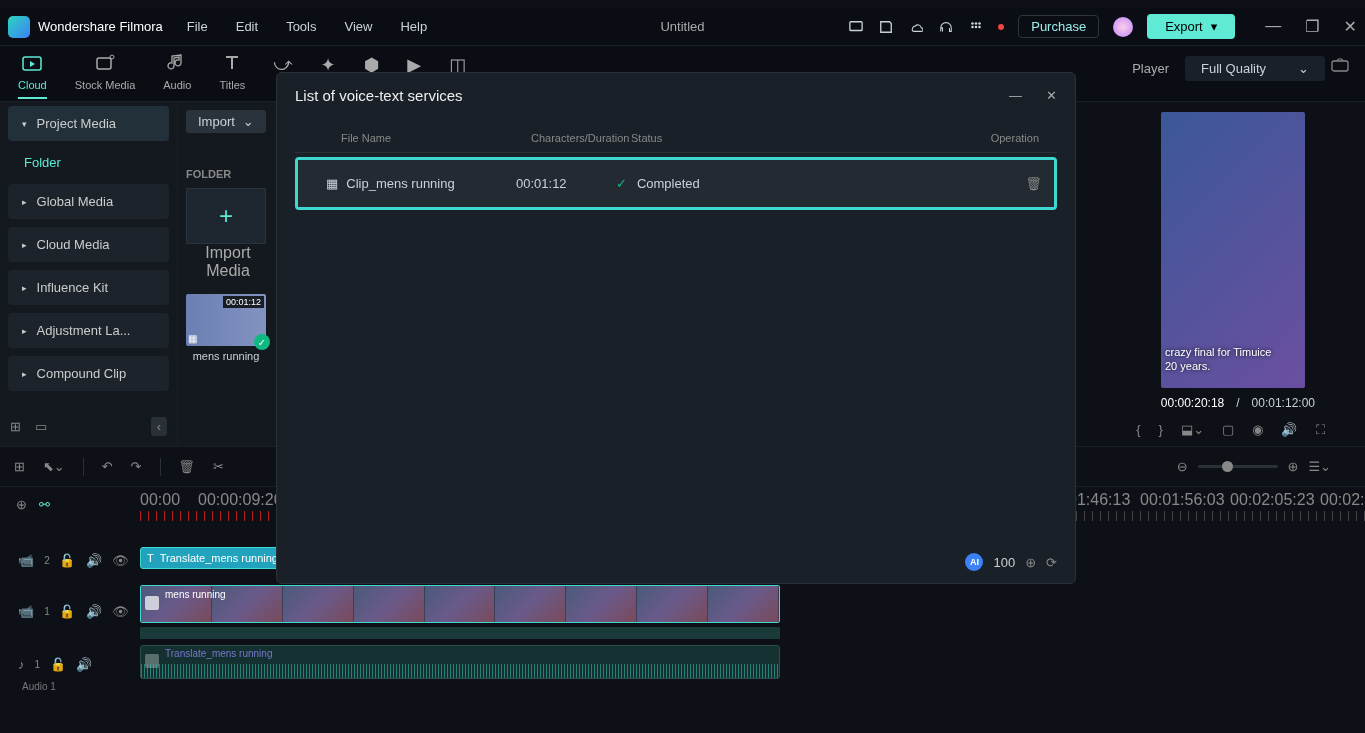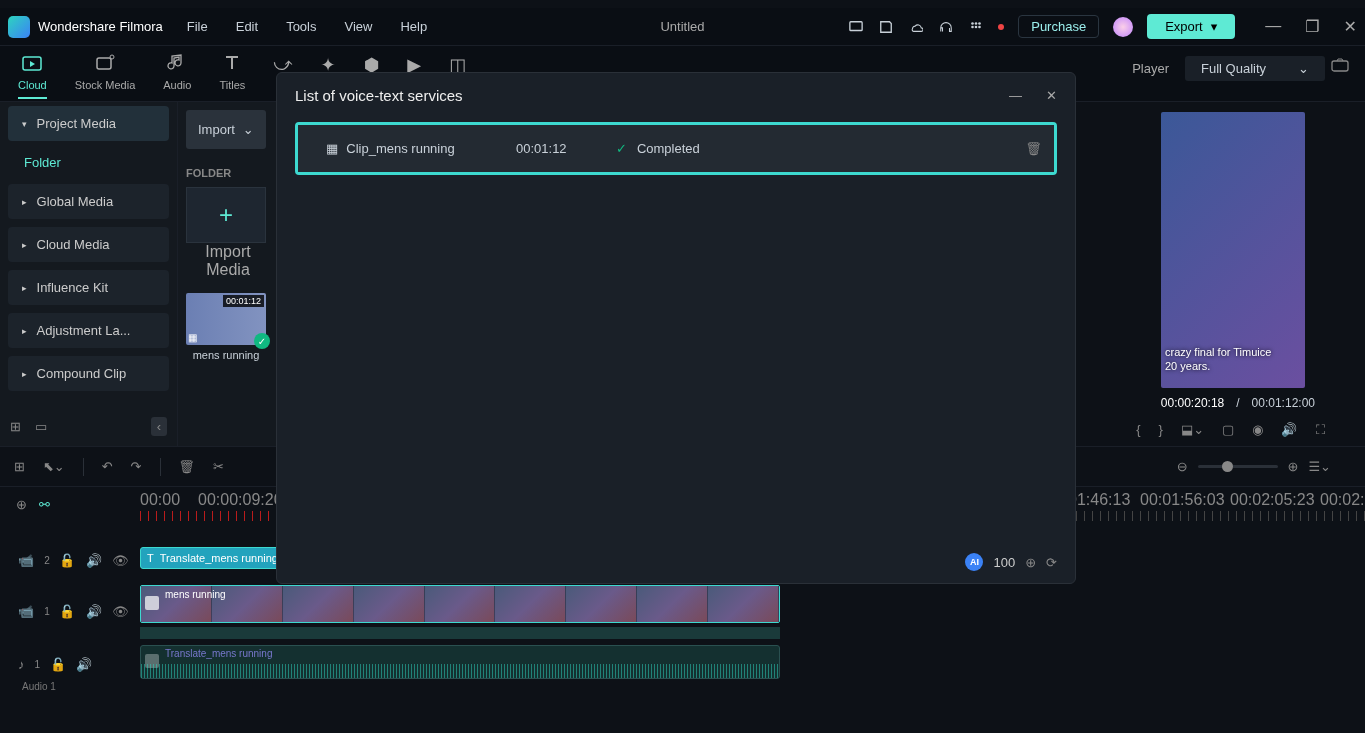"Import" .import-dd { margin-bottom: 10px -> 27px; padding: 12px 12px -> 4px 12px }
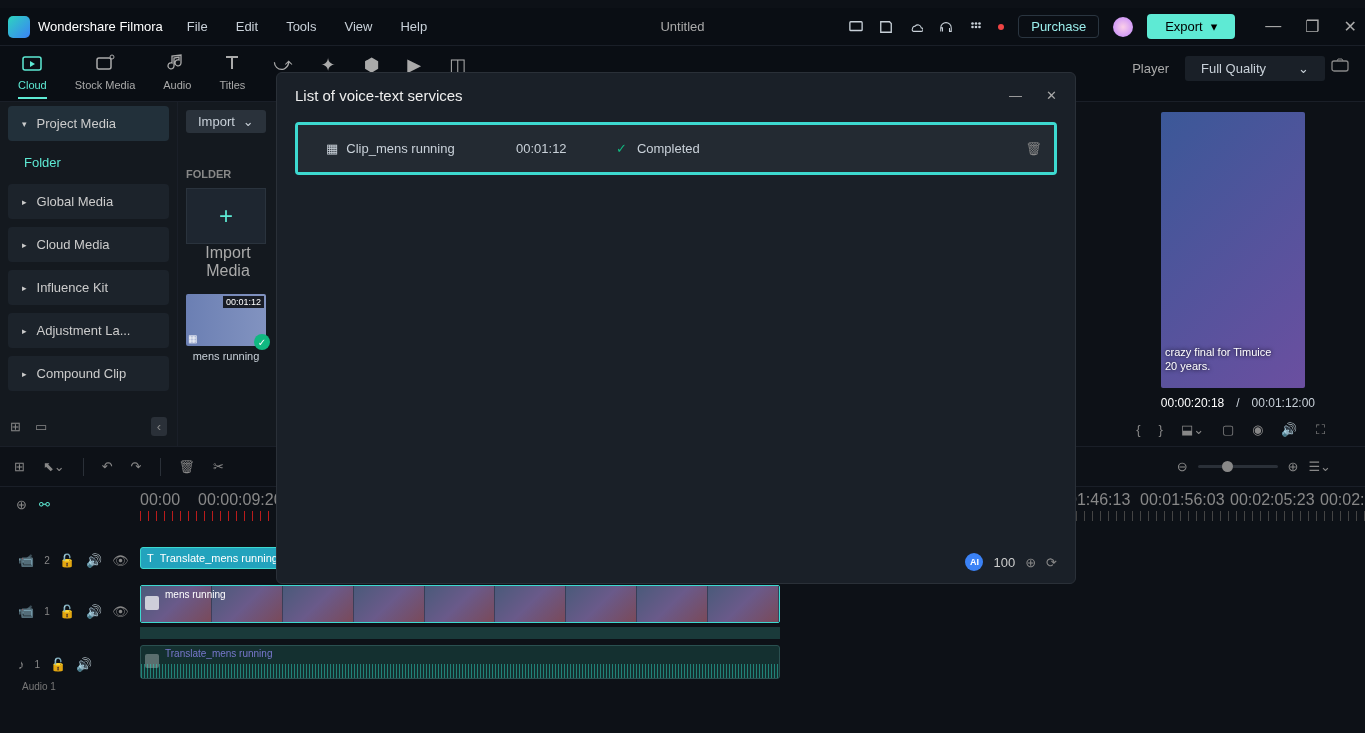"File Name" div.modal-table-header { html: none -> <div> <span>File Name</span> <span>Characters/Duration</span> <span>Status</span> <span>Operation</span> </div> }
